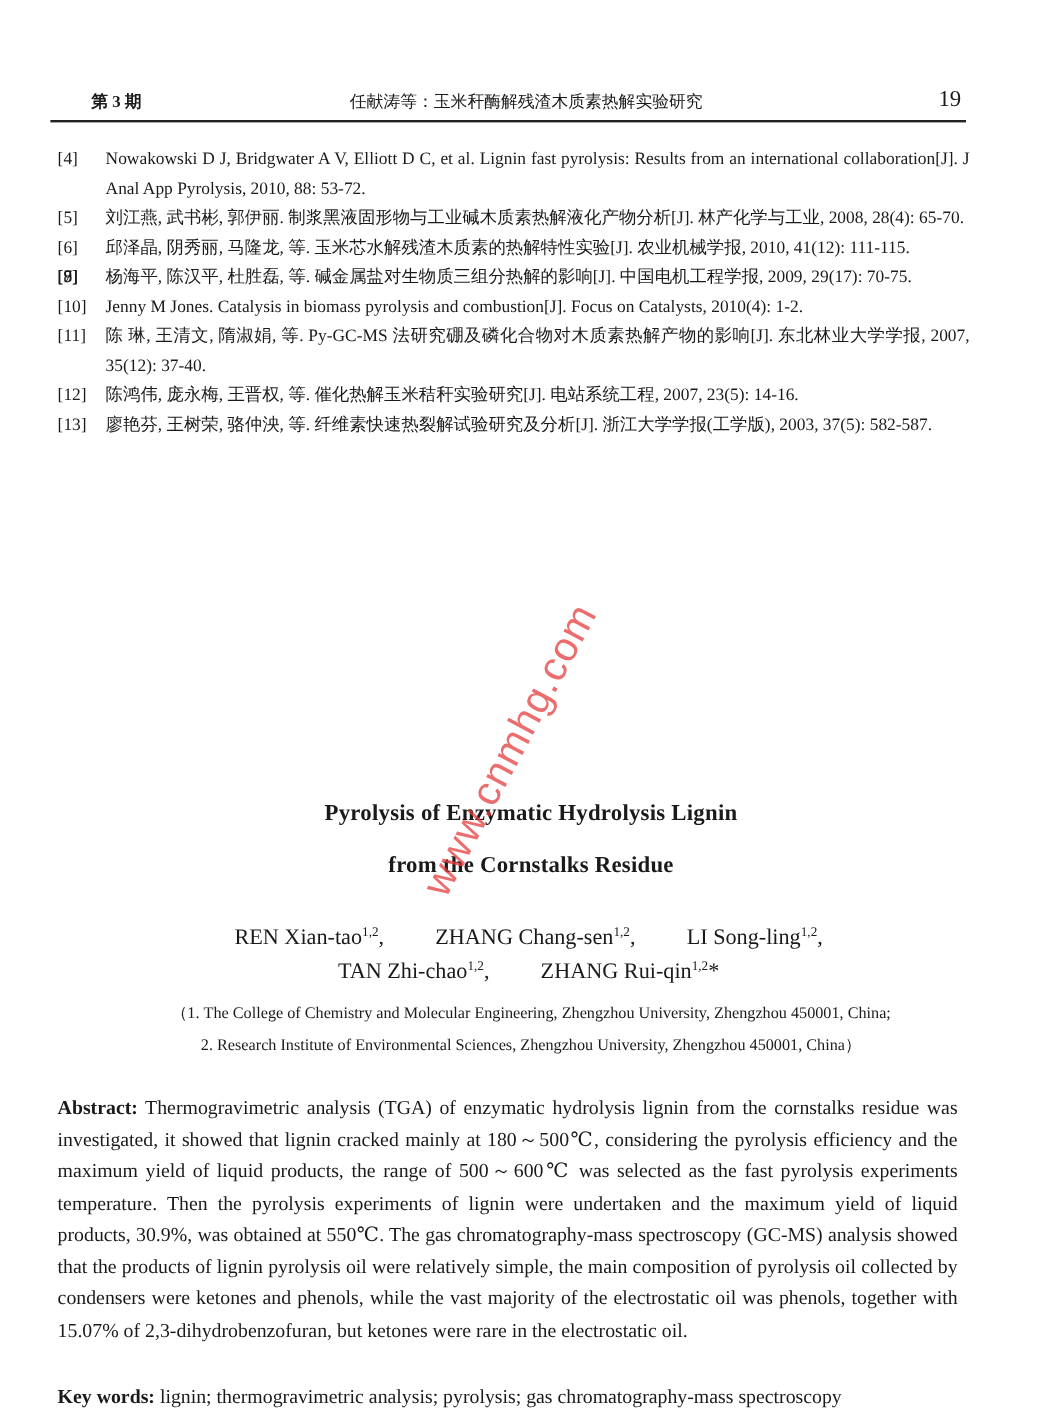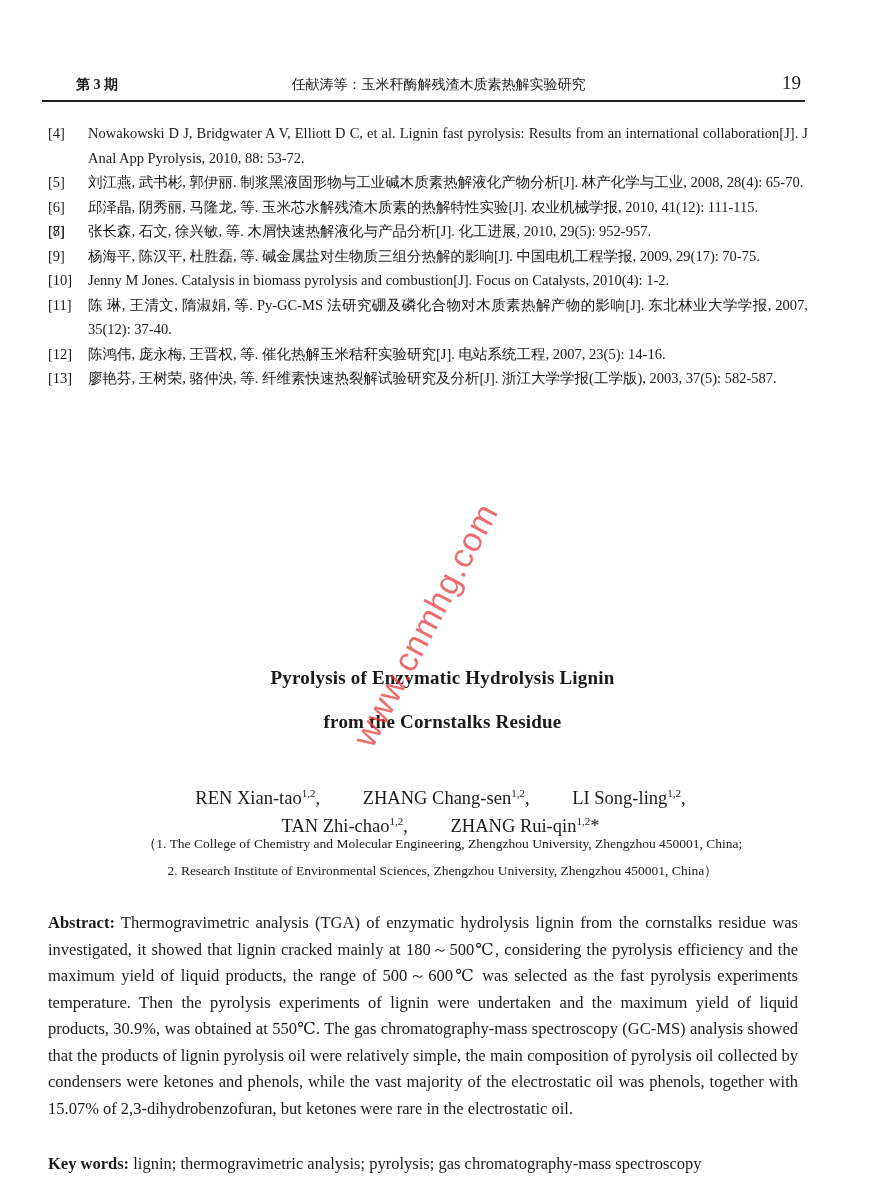"张长森, 石文, 徐兴敏, 等. 木屑快速热解液化与产品分析[J]." span { html: <span>张长森, 石文, 徐兴敏, 等. 木屑快速热解液化与产品分析[J]. 化工进展, 2010, 29(5): 952-957.</span> -> none }
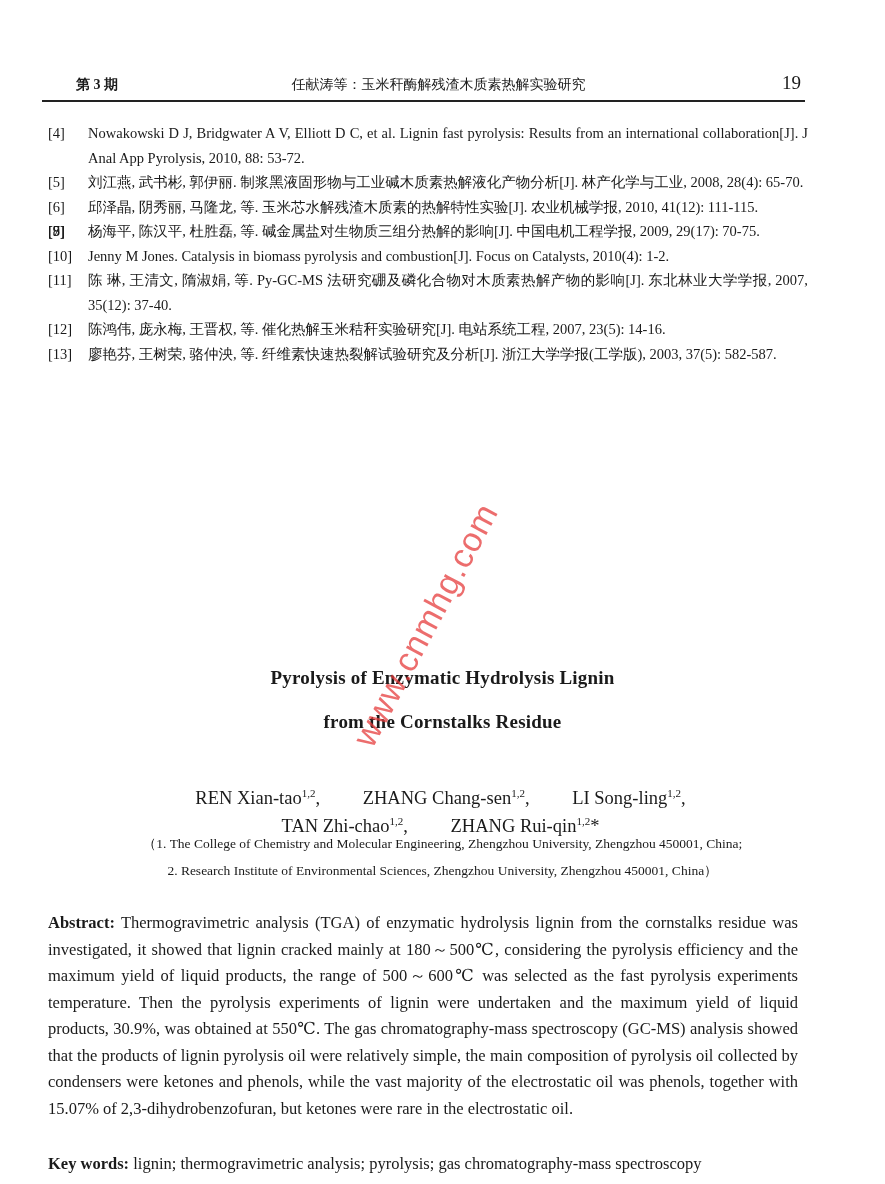"REN Xian-tao1,2, ZHANG Chang-sen1,2, LI" .authors { margin-top: 16px -> none }
